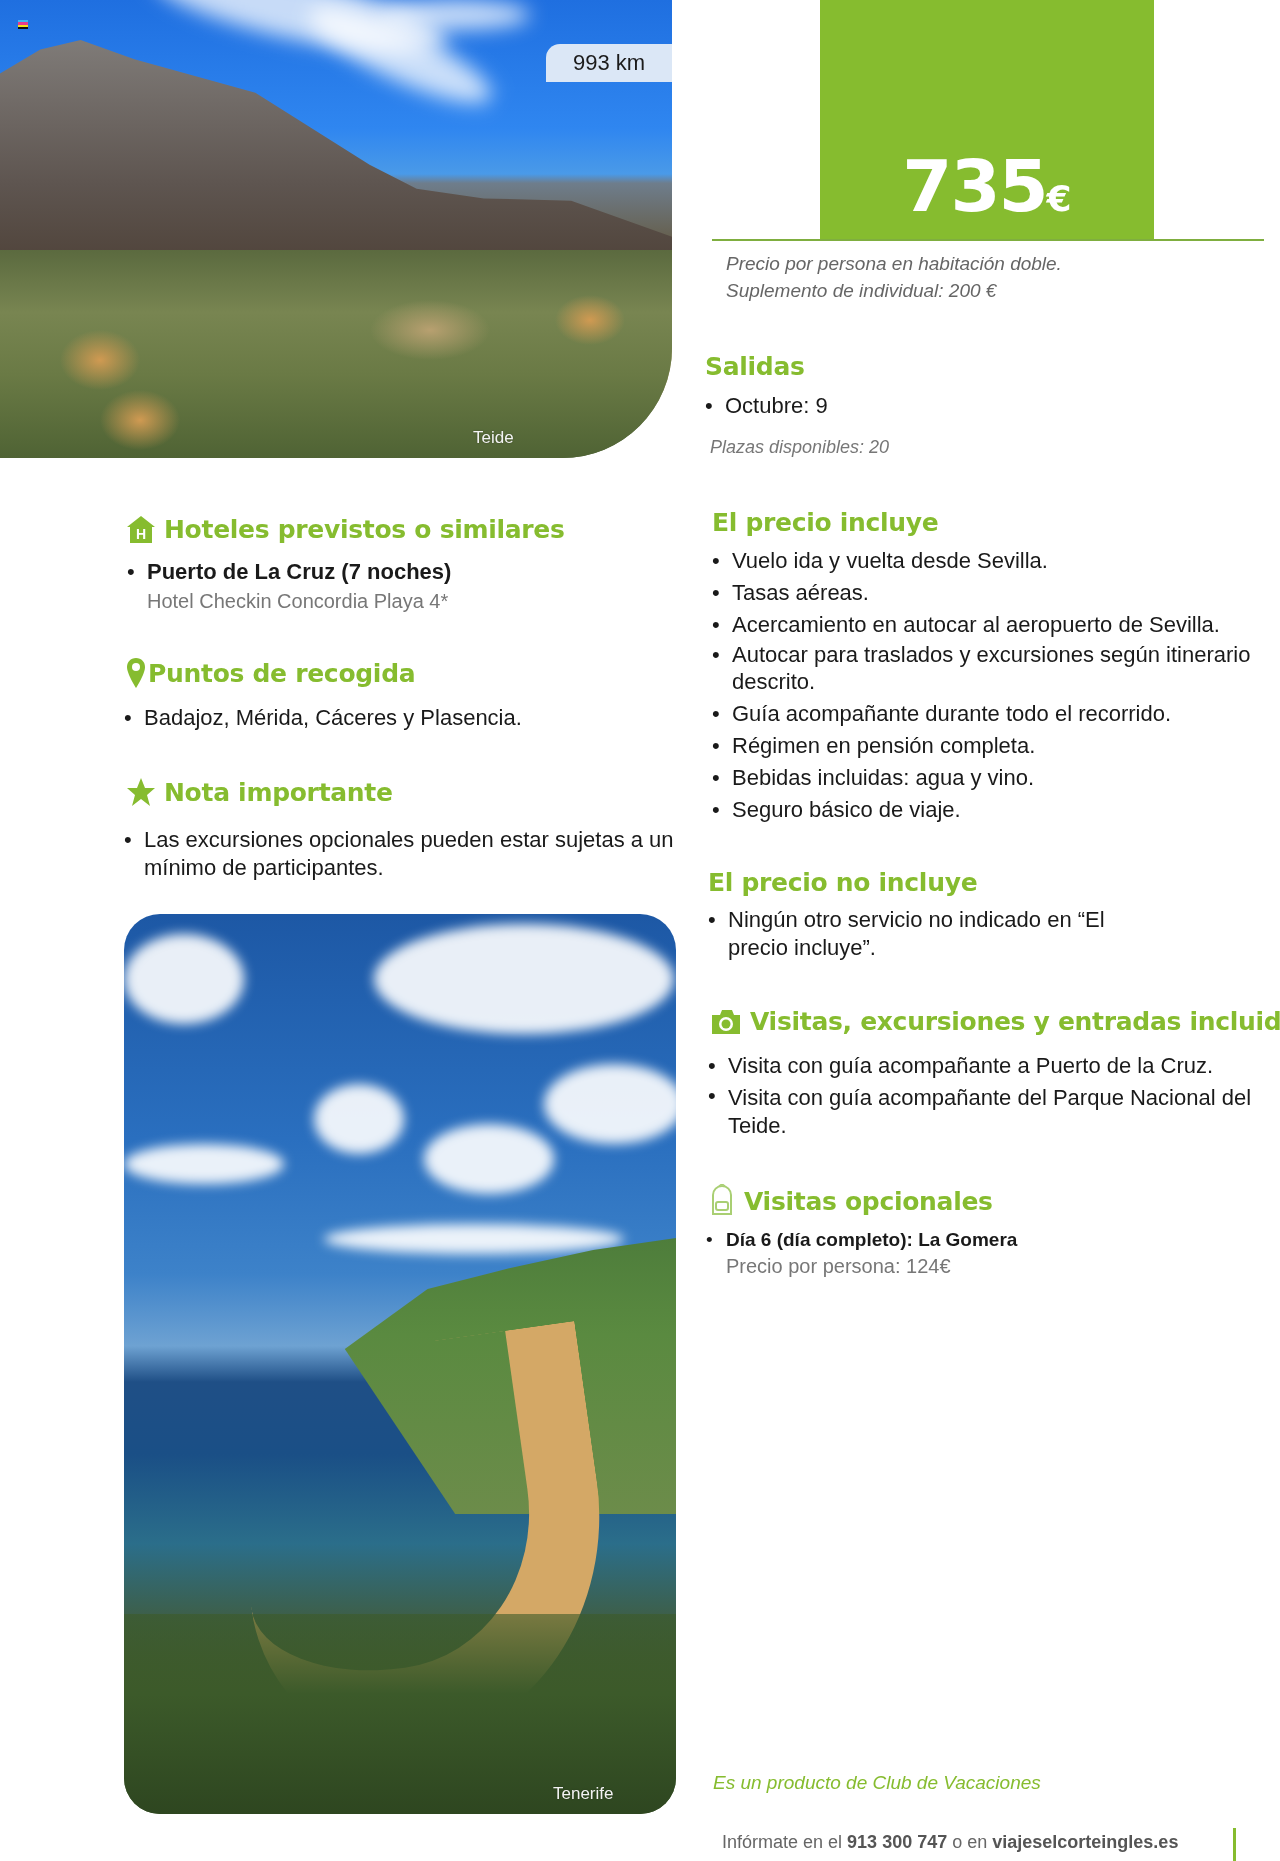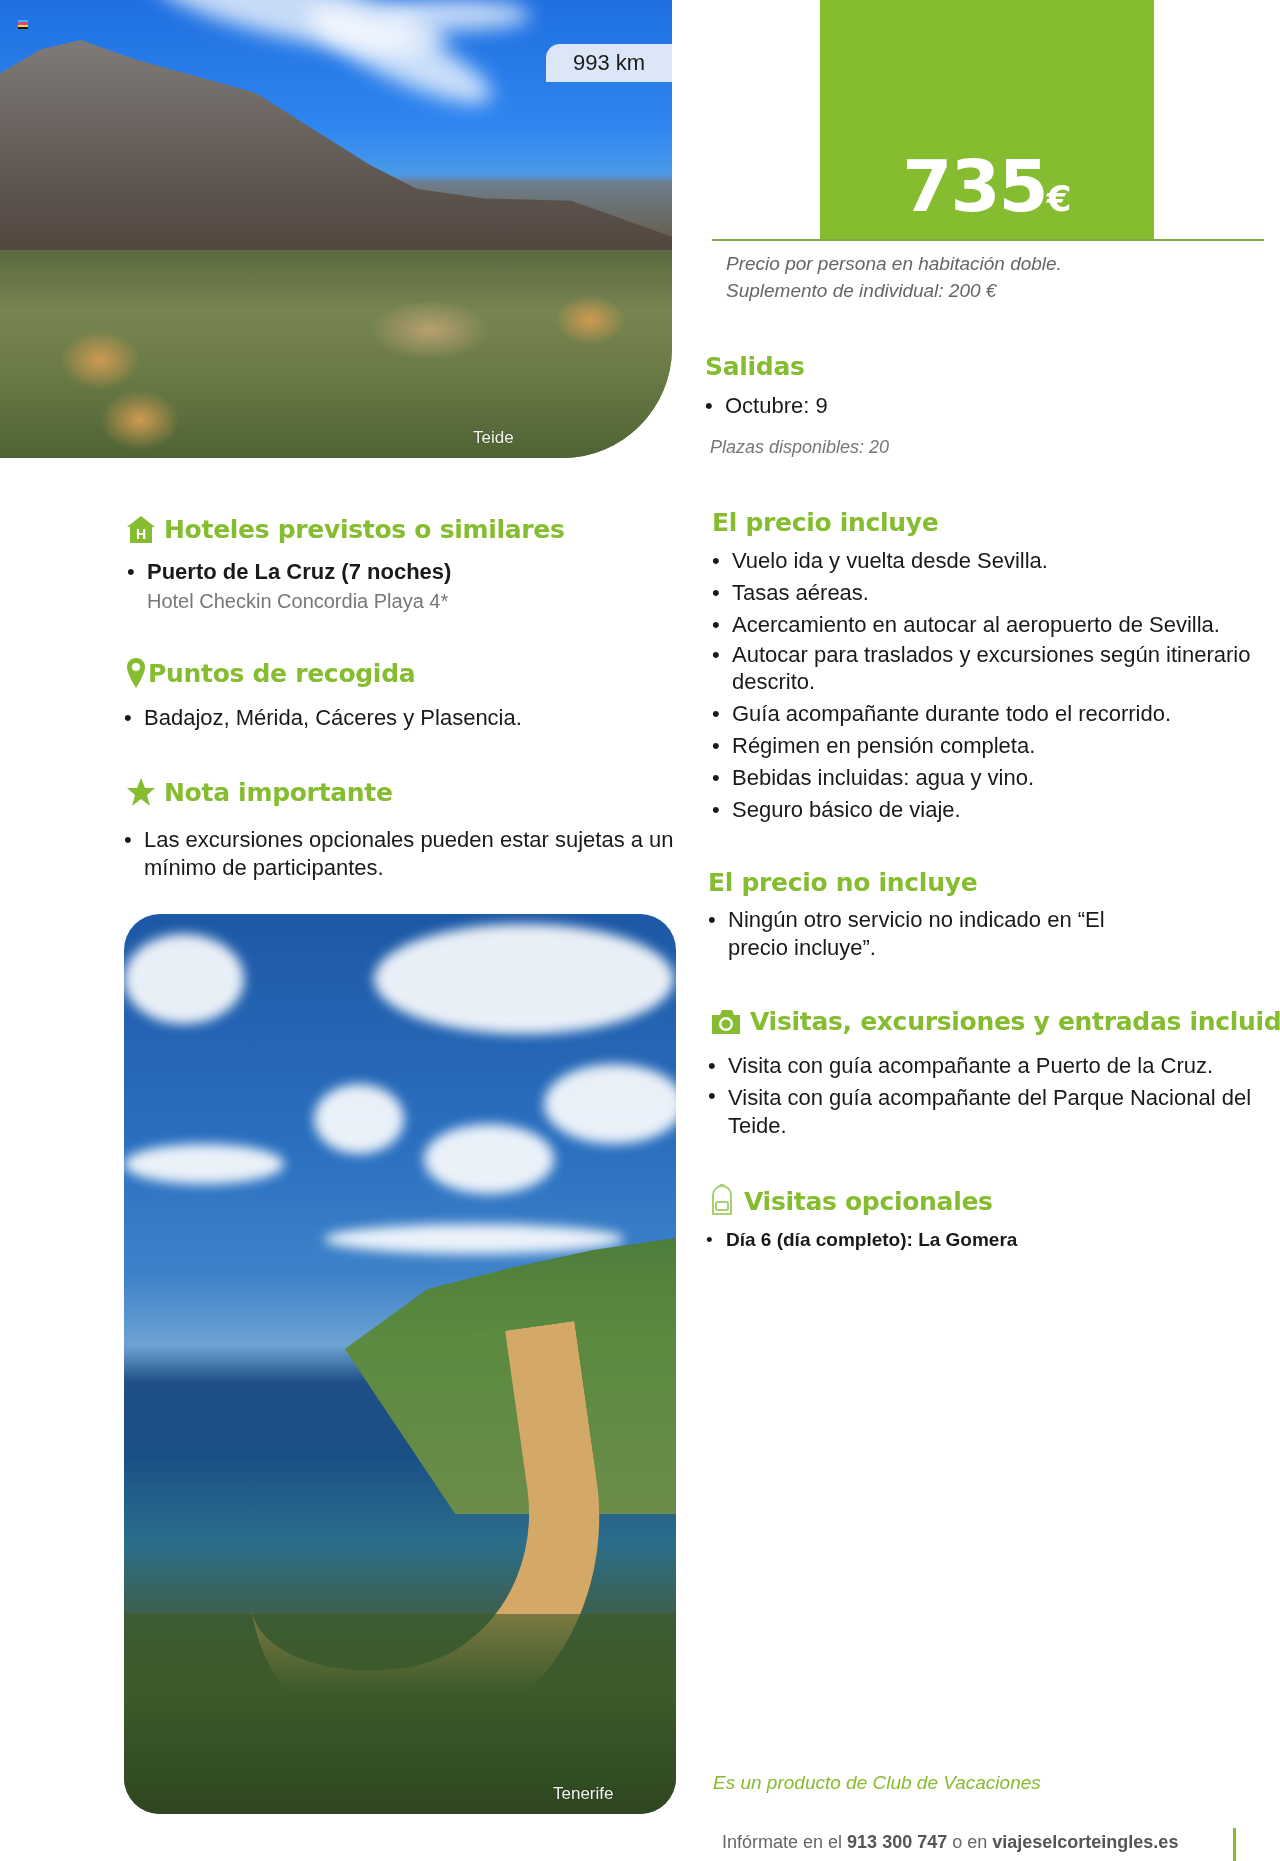"Precio por persona: 124€" span.sub { html: none -> <span>Precio por persona: 124€</span> }
